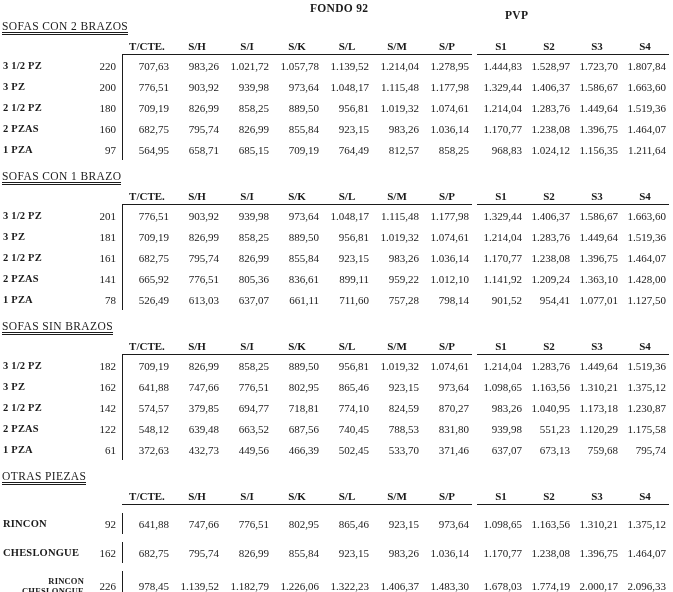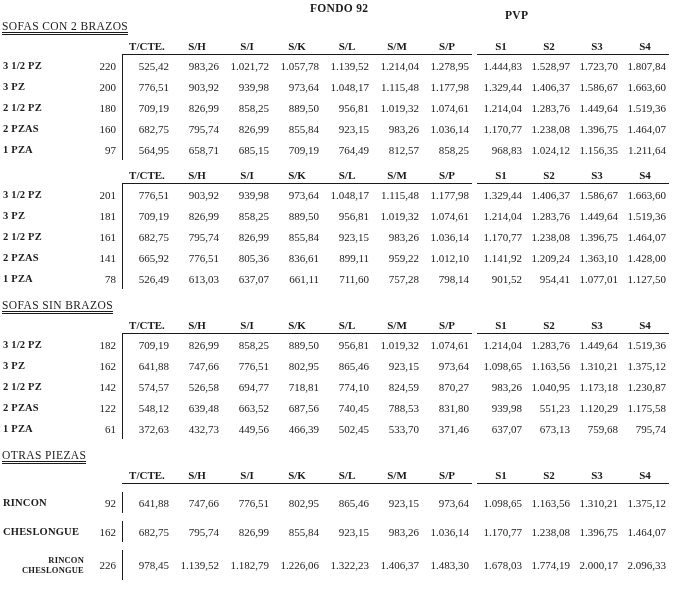"525,42" td.num { text: 525,42 -> 707,63 }
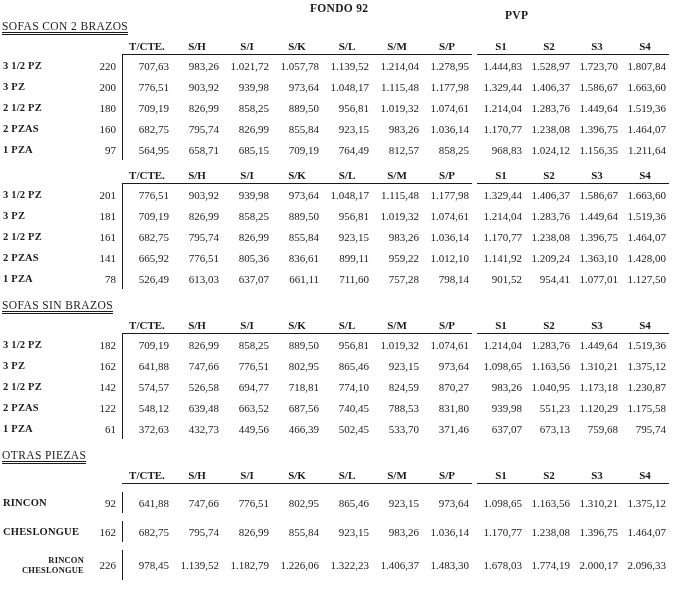"SOFAS CON 1 BRAZO" h2.sec-title { html: none -> <h2>SOFAS CON 1 BRAZO</h2> }
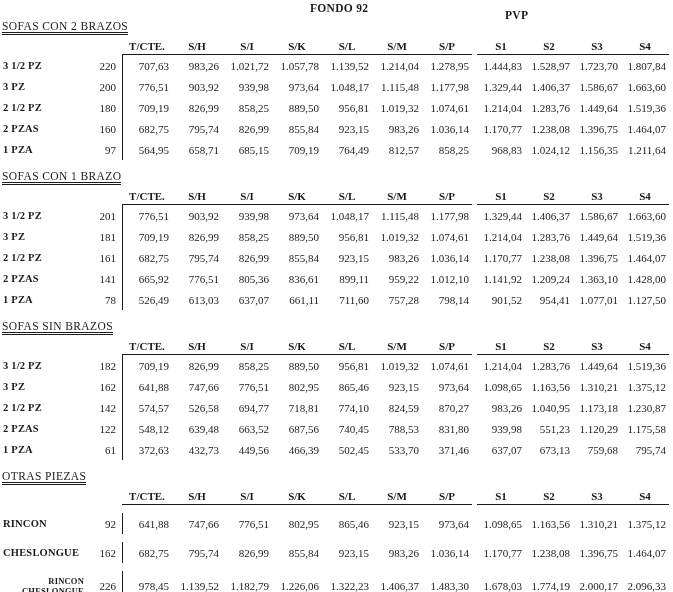"526,58" td.num { text: 526,58 -> 379,85 }
